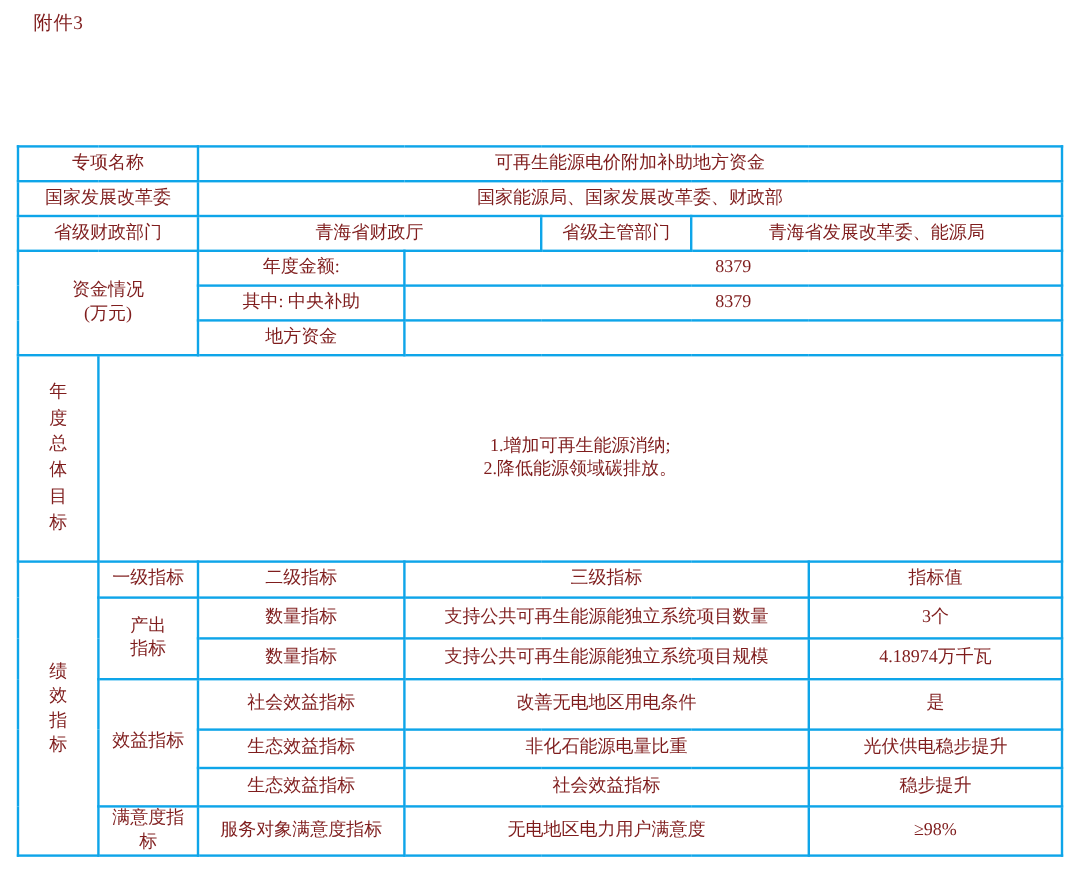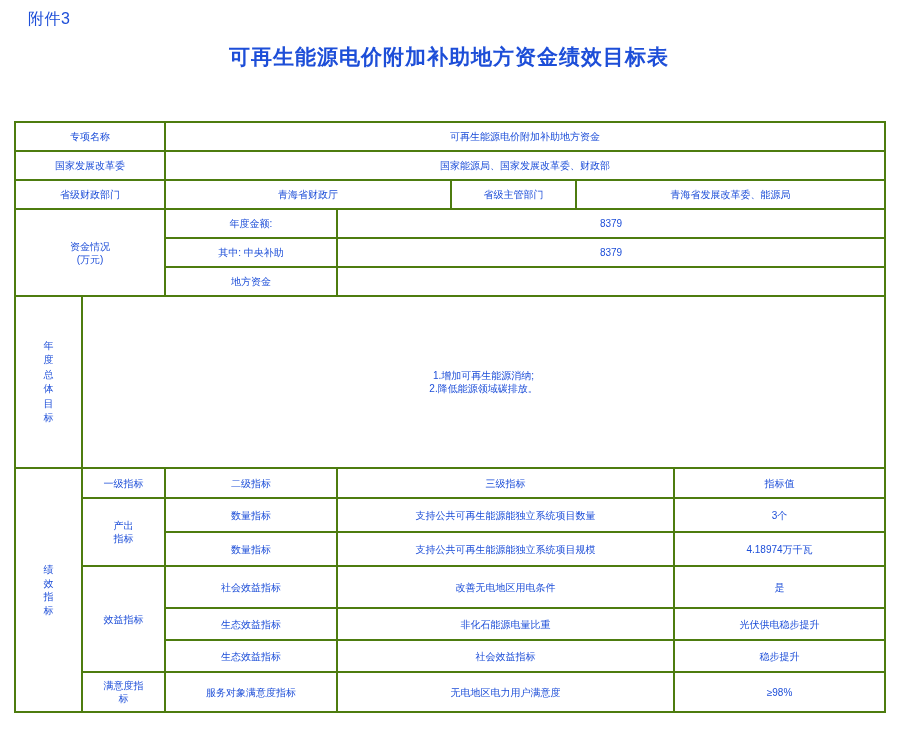"附件3" .page { color: #1d4ed8 -> #7f1d1d; font-family: Liberation Sans, sans-serif -> Liberation Serif, serif }
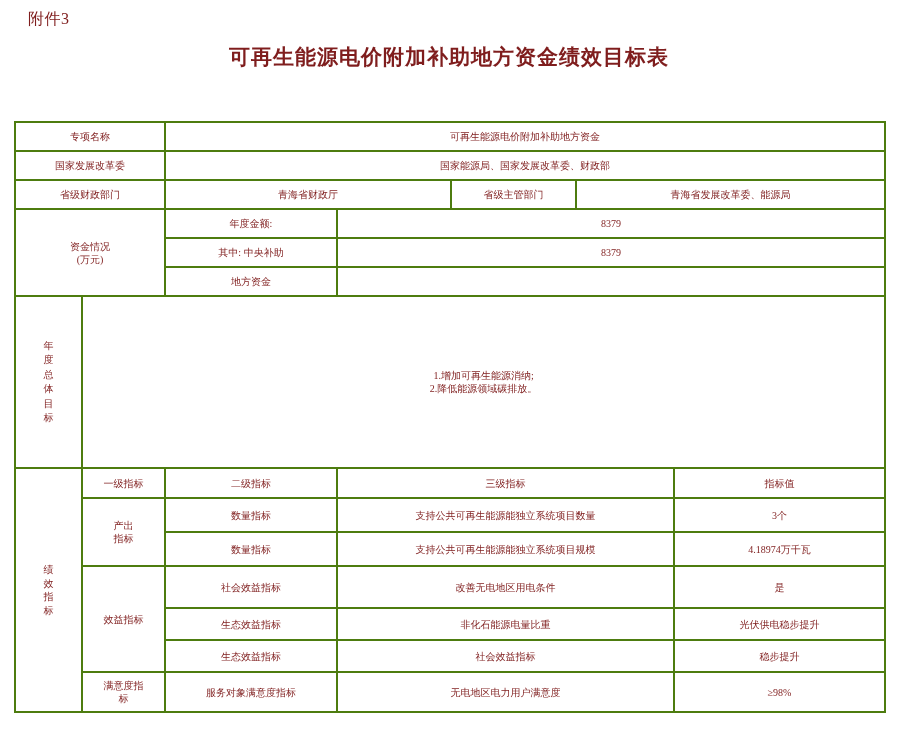"可再生能源电价附加补助地方资金绩效目标表" div.title { html: <div>可再生能源电价附加补助地方资金绩效目标表</div> -> none }
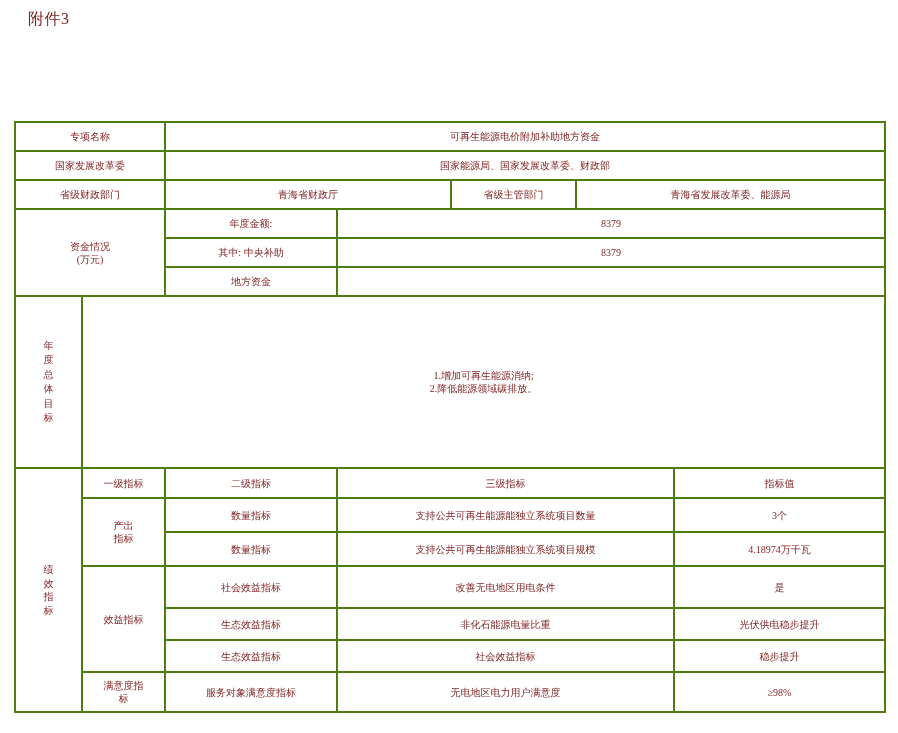"专项名称" table.main td { border: 2px solid #4d7c0f -> 2px solid #0ea5e9; font-size: 10px -> 15px }
